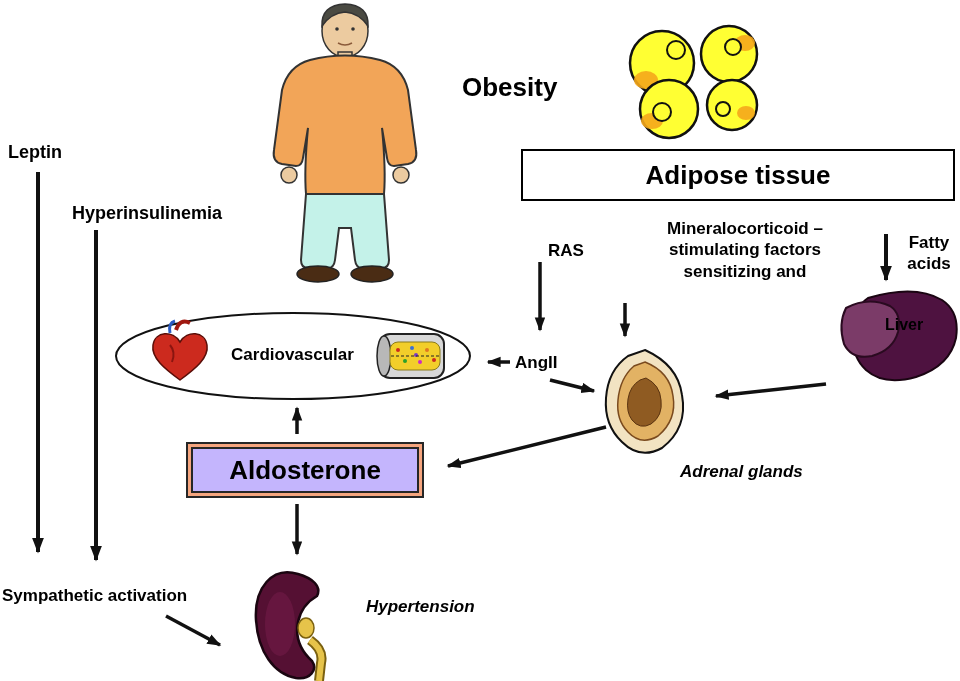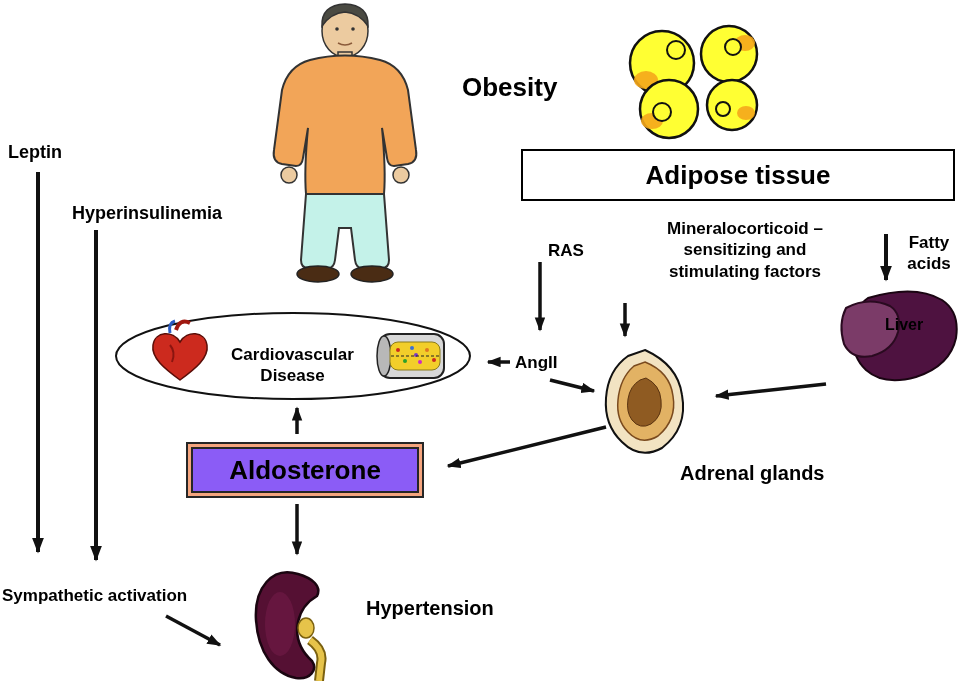"sensitizing and" div { order: before "stimulating factors" -> after "stimulating factors" }
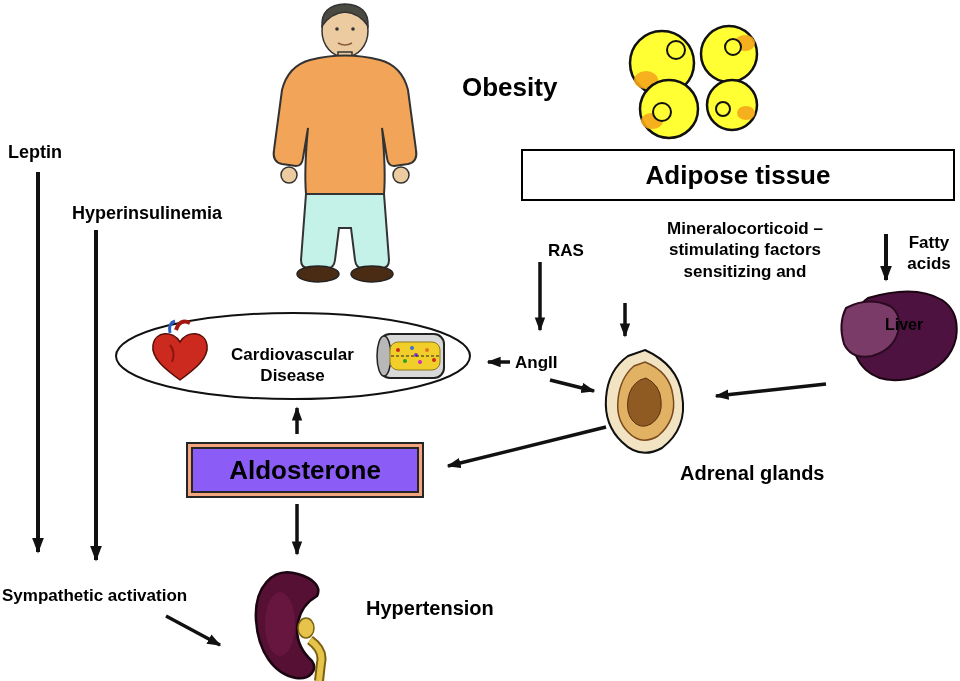"Disease" div { html: <div>Disease</div> -> none }
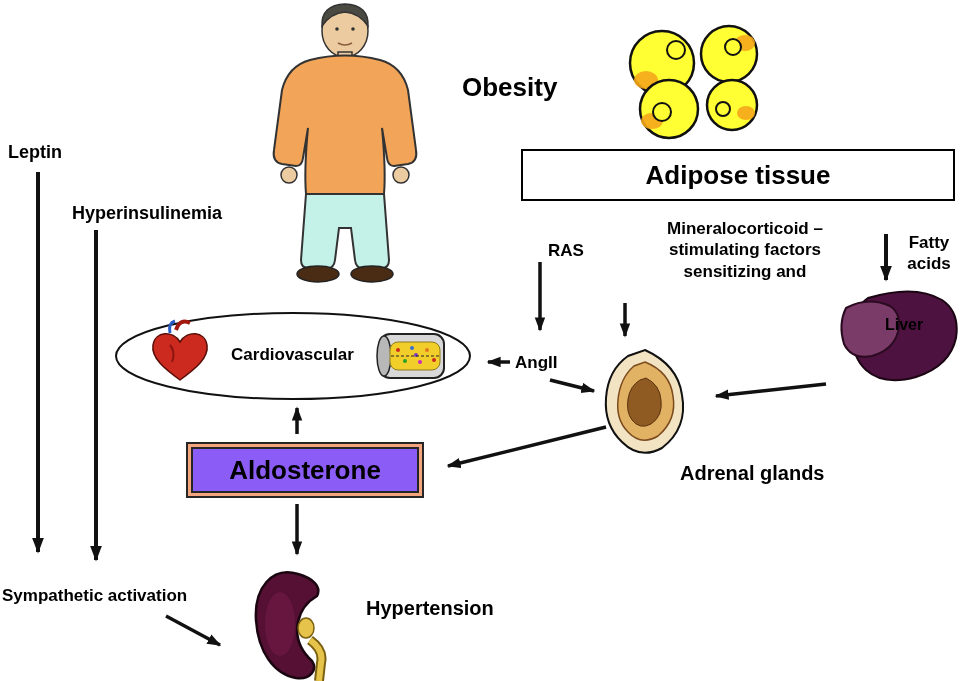"Aldosterone" .aldo-box { background: #8b5cf6 -> #c4b5fd }
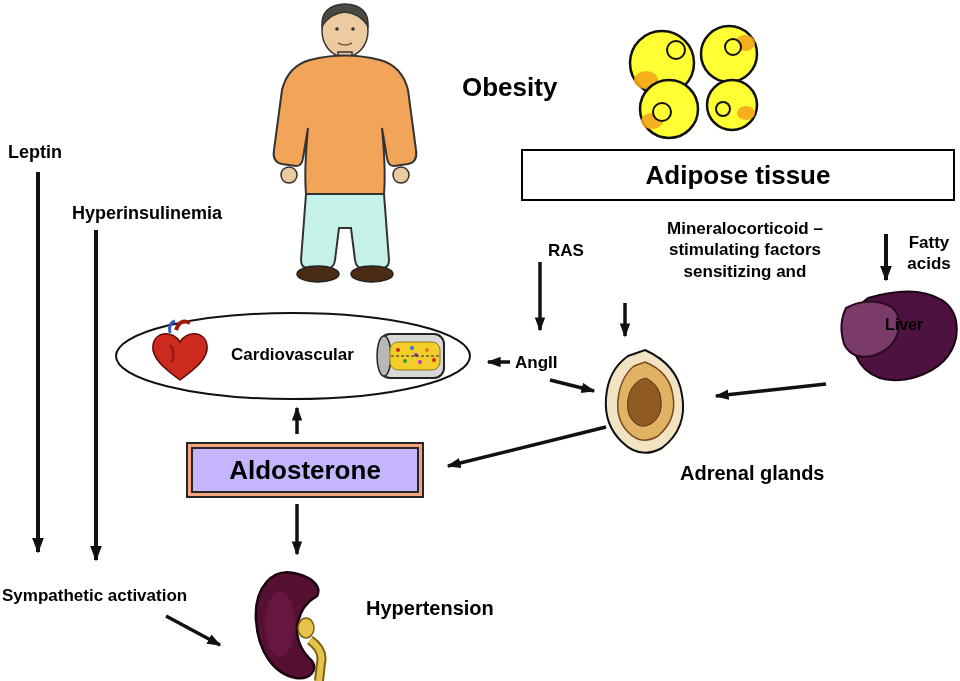"Adrenal glands" .sz25 { font-size: 20px -> 17px; font-style: none -> italic }
